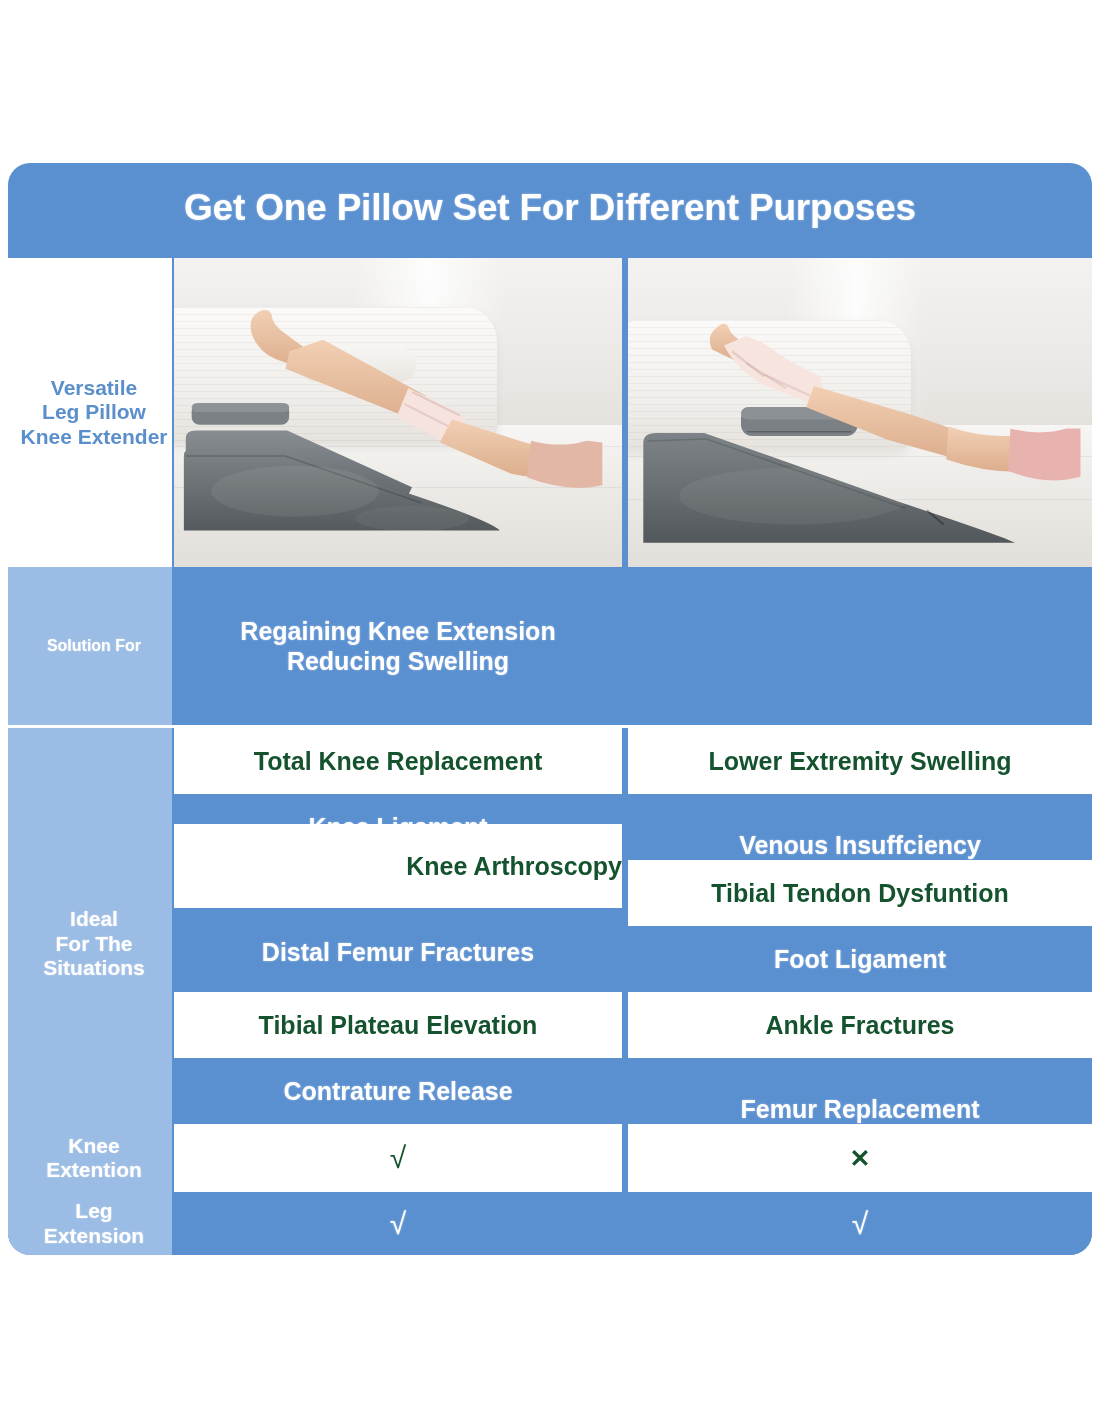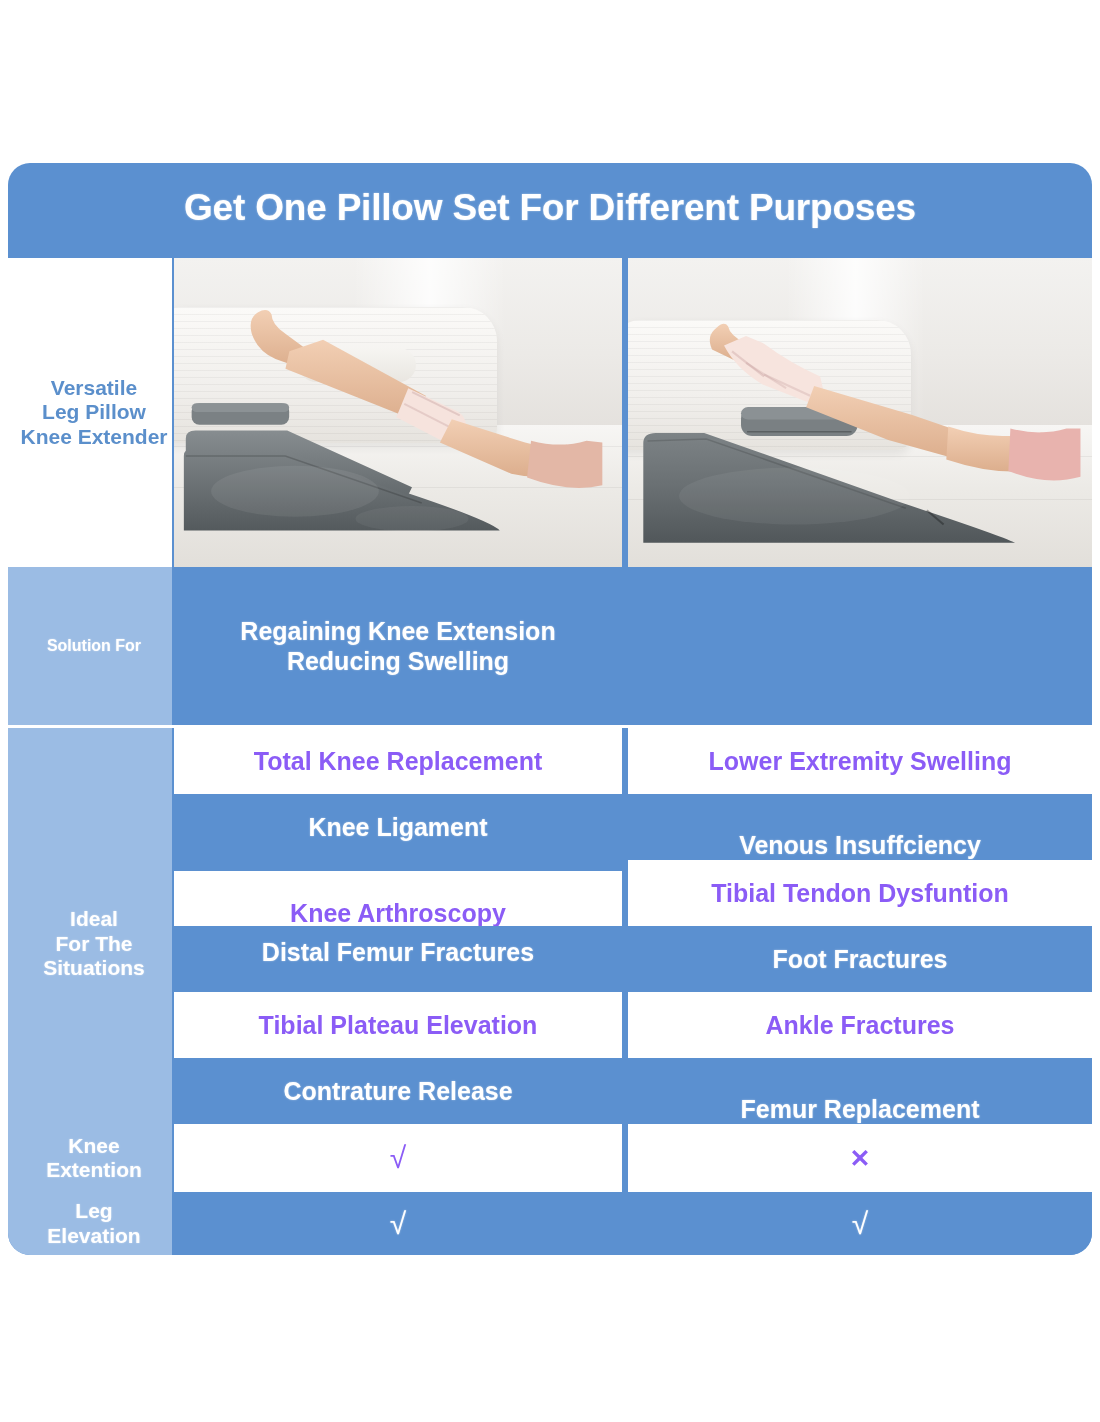"Total Knee Replacement" .cell.white { color: #8b5cf6 -> #14532d }
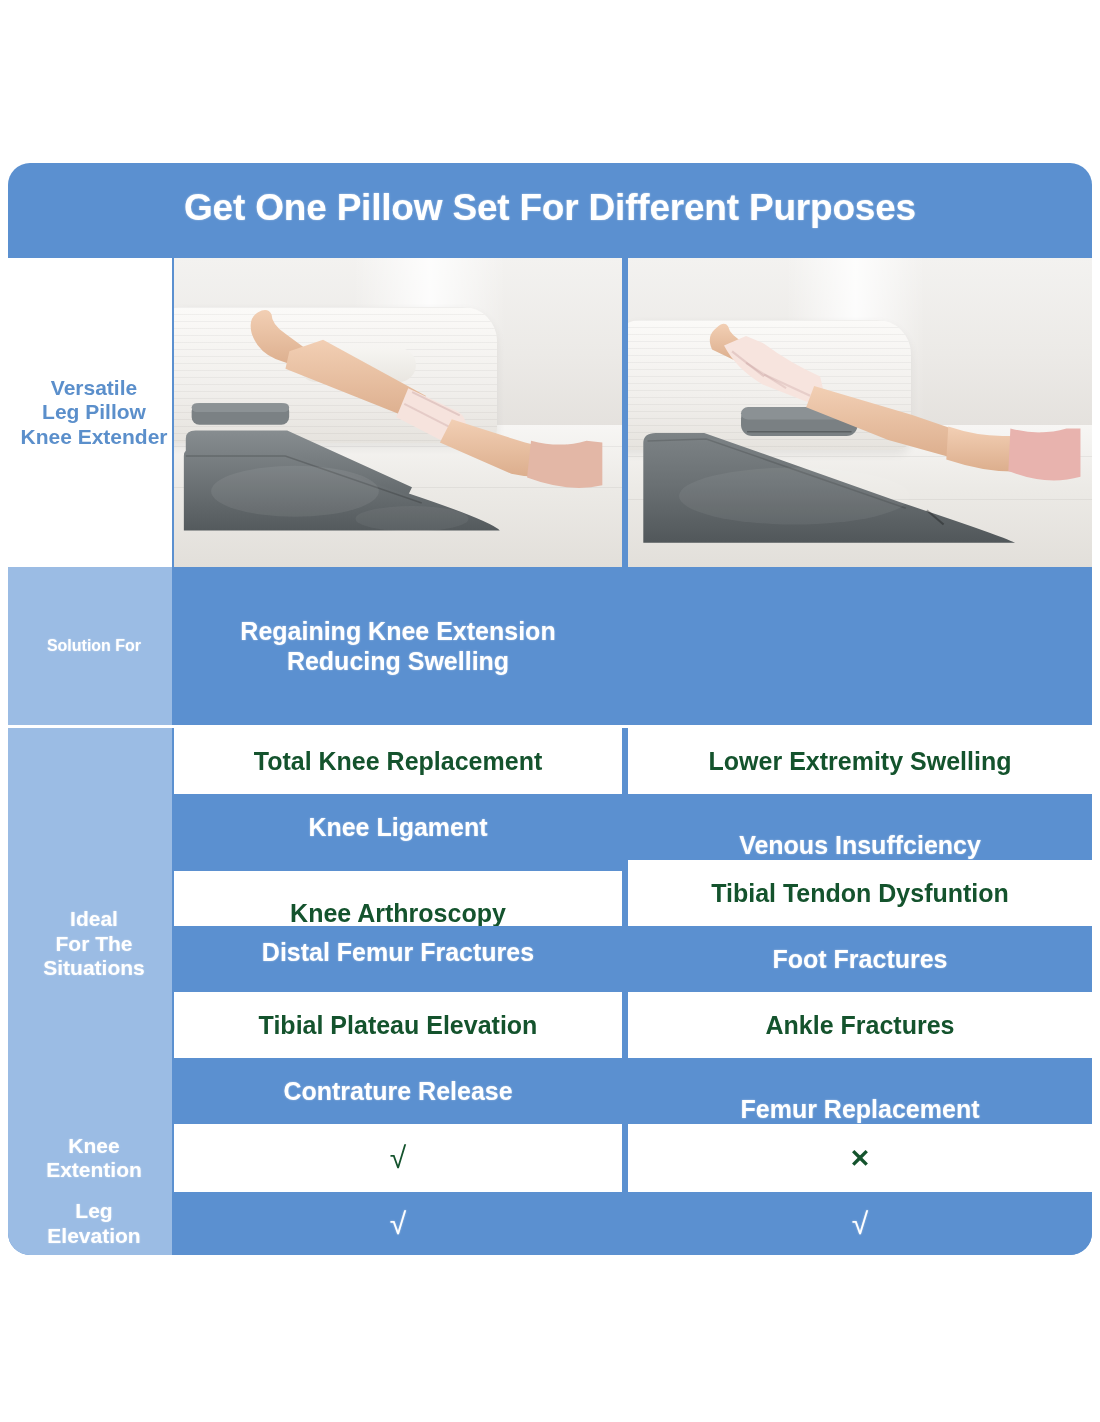"Knee Arthroscopy" div.cell { justify-content: none -> flex-end; top: 708px -> 661px }
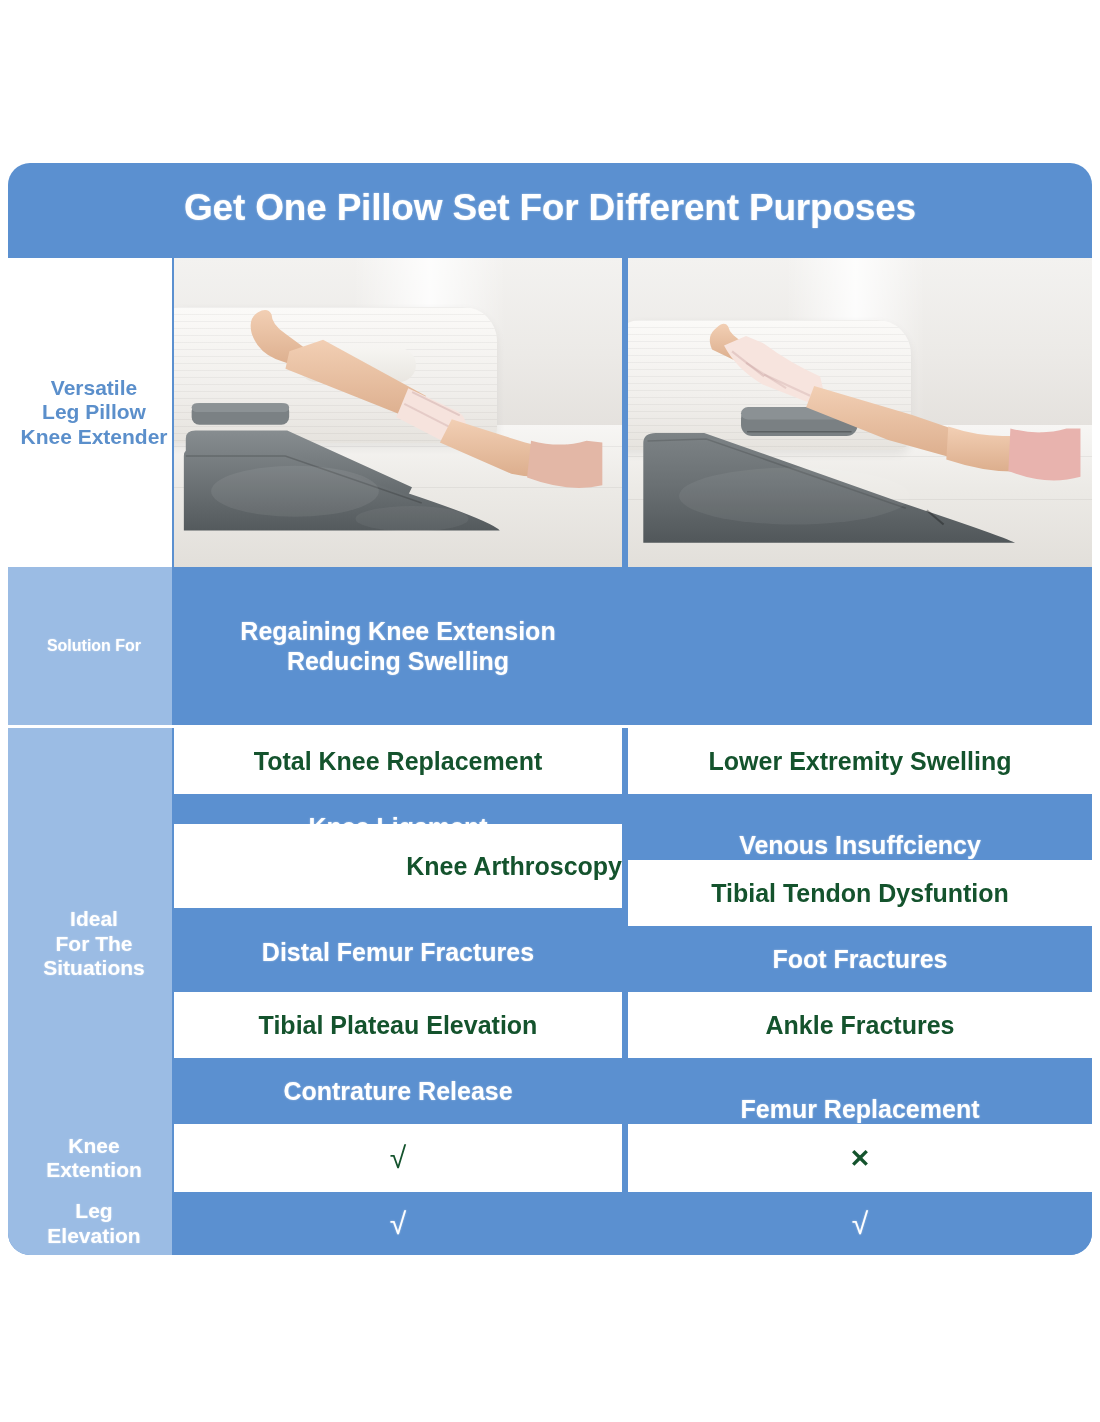"Foot Fractures" span.txt { text: Fractures -> Ligament }
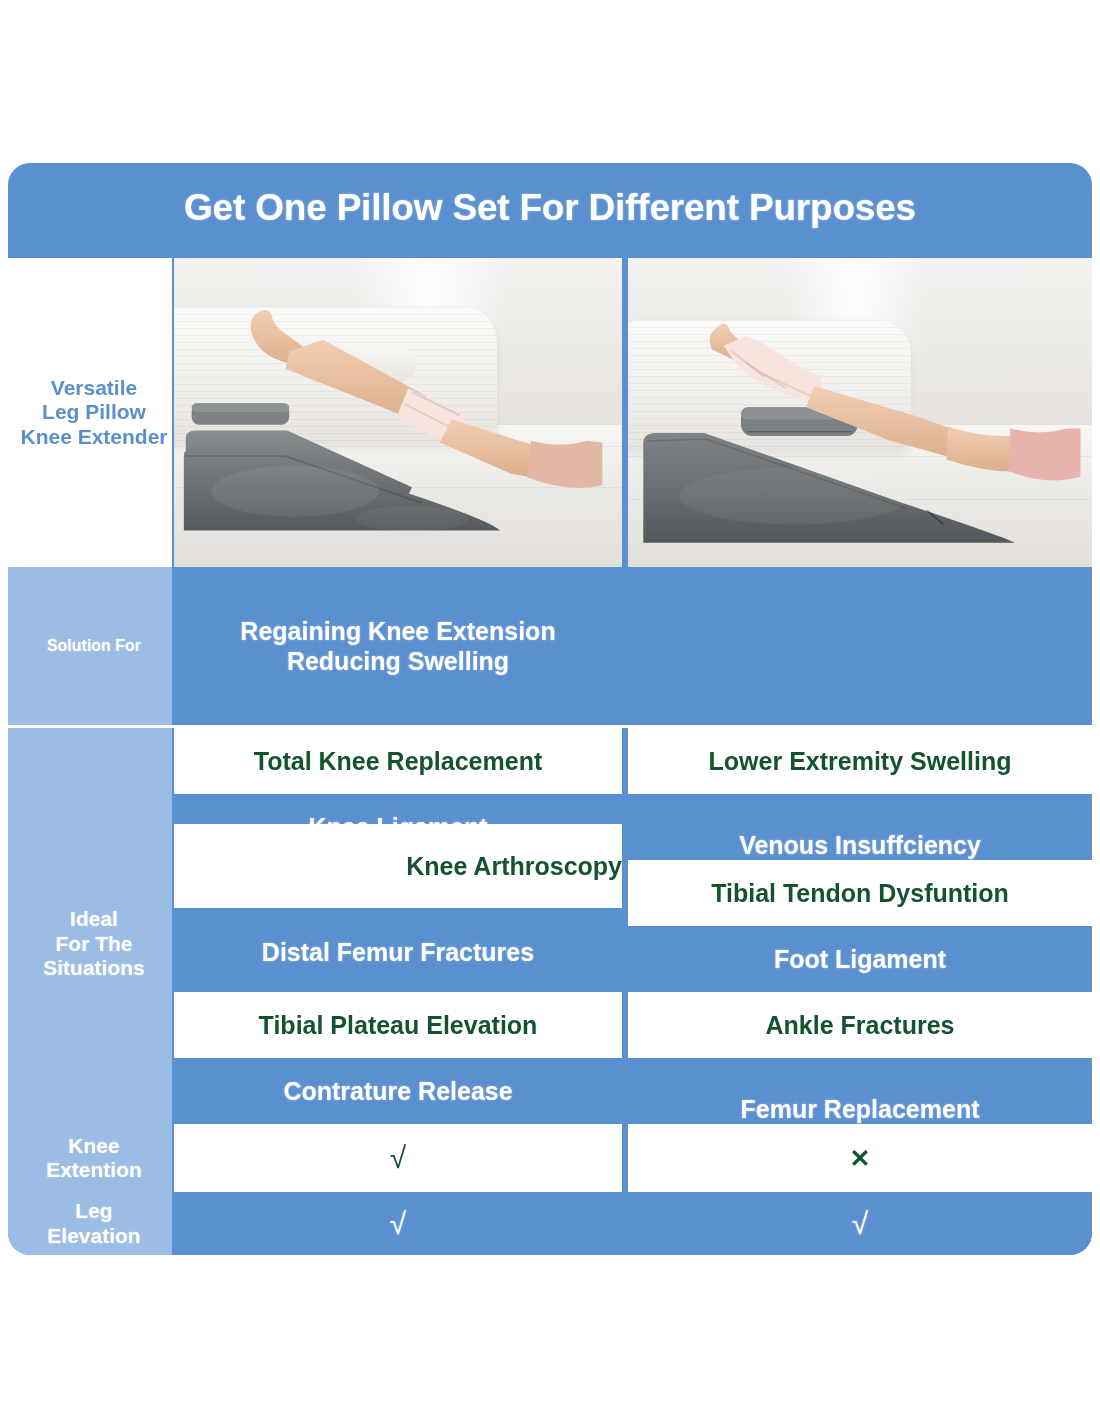"Leg" span.txt { text: Elevation -> Extension }
